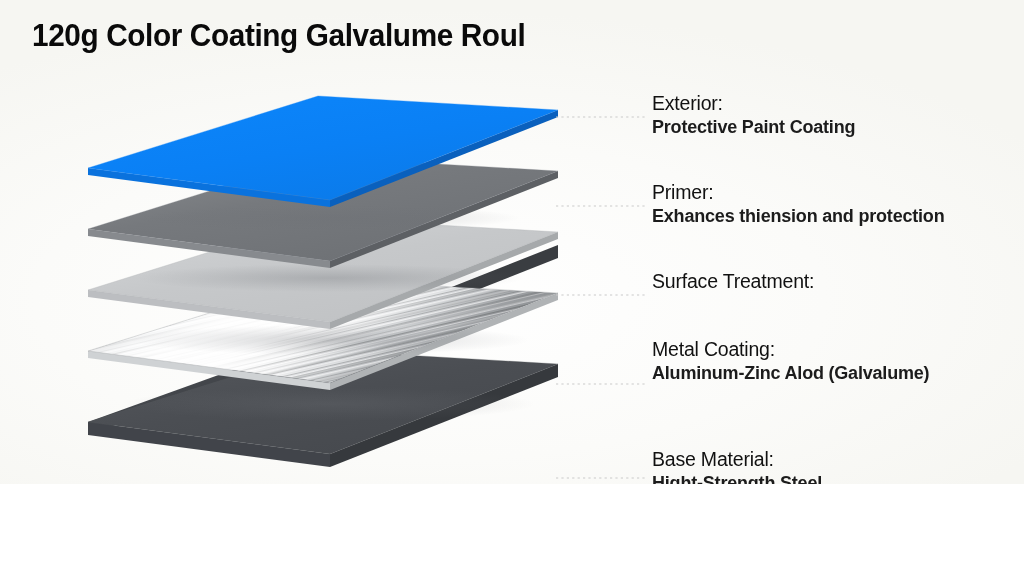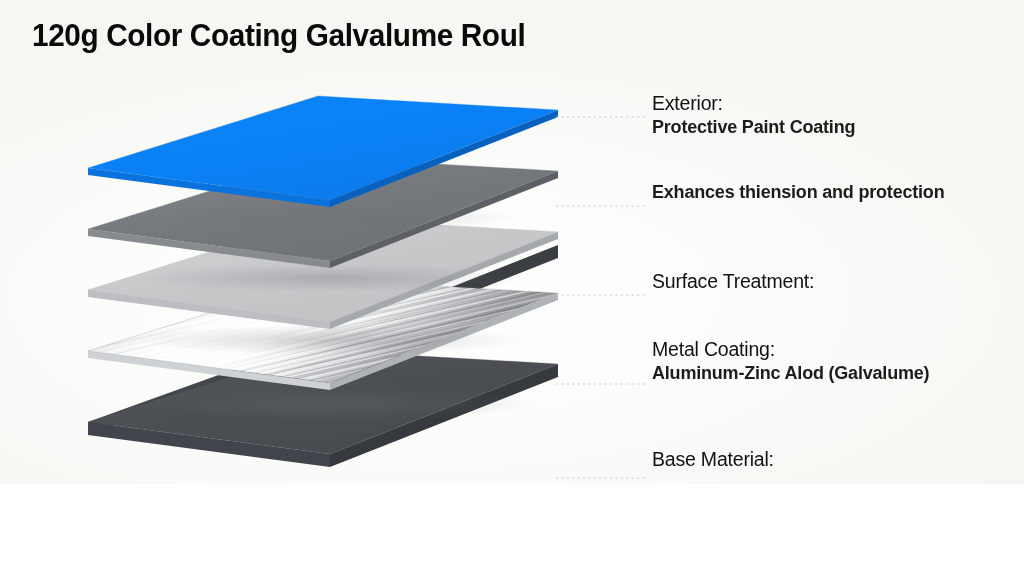"Primer:" div.label-title { html: none -> <div>Primer:</div> }
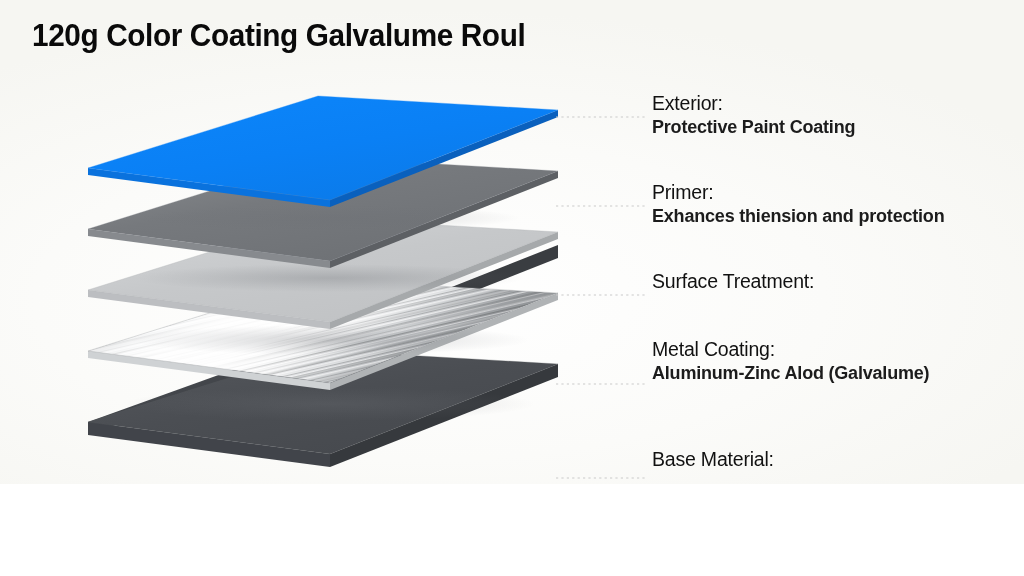"Hight-Strength Steel" div.label-desc { html: none -> <div>Hight-Strength Steel</div> }
